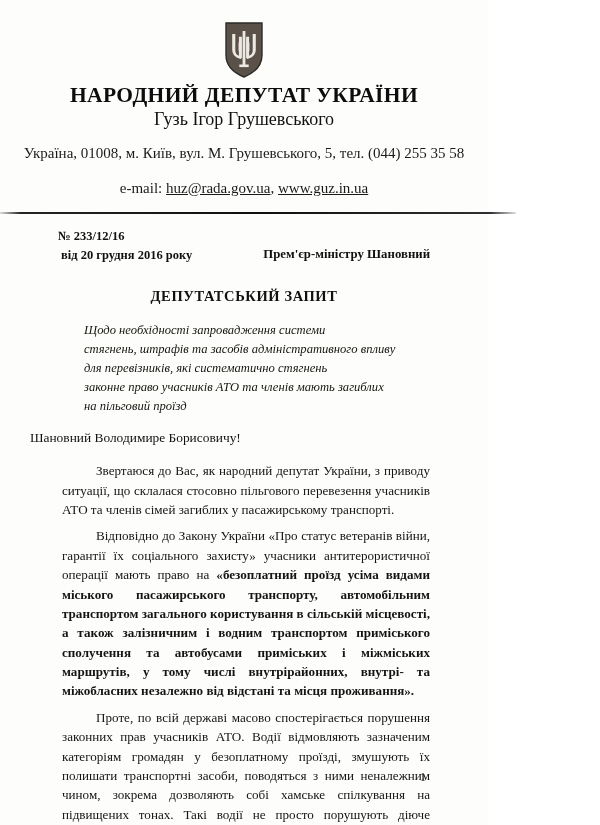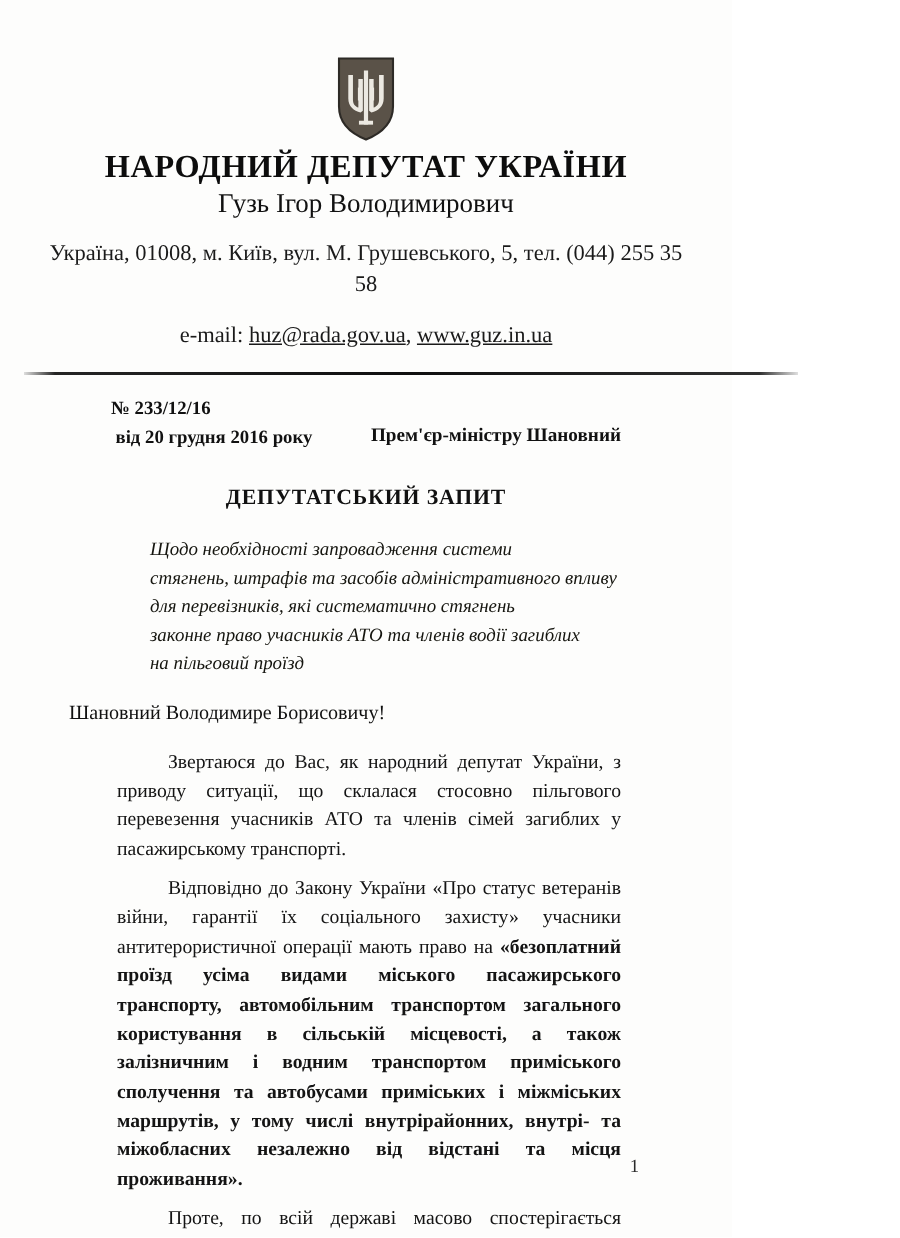"НАРОДНИЙ ДЕПУТАТ УКРАЇНИ" .page { padding: 16px -> 0 }
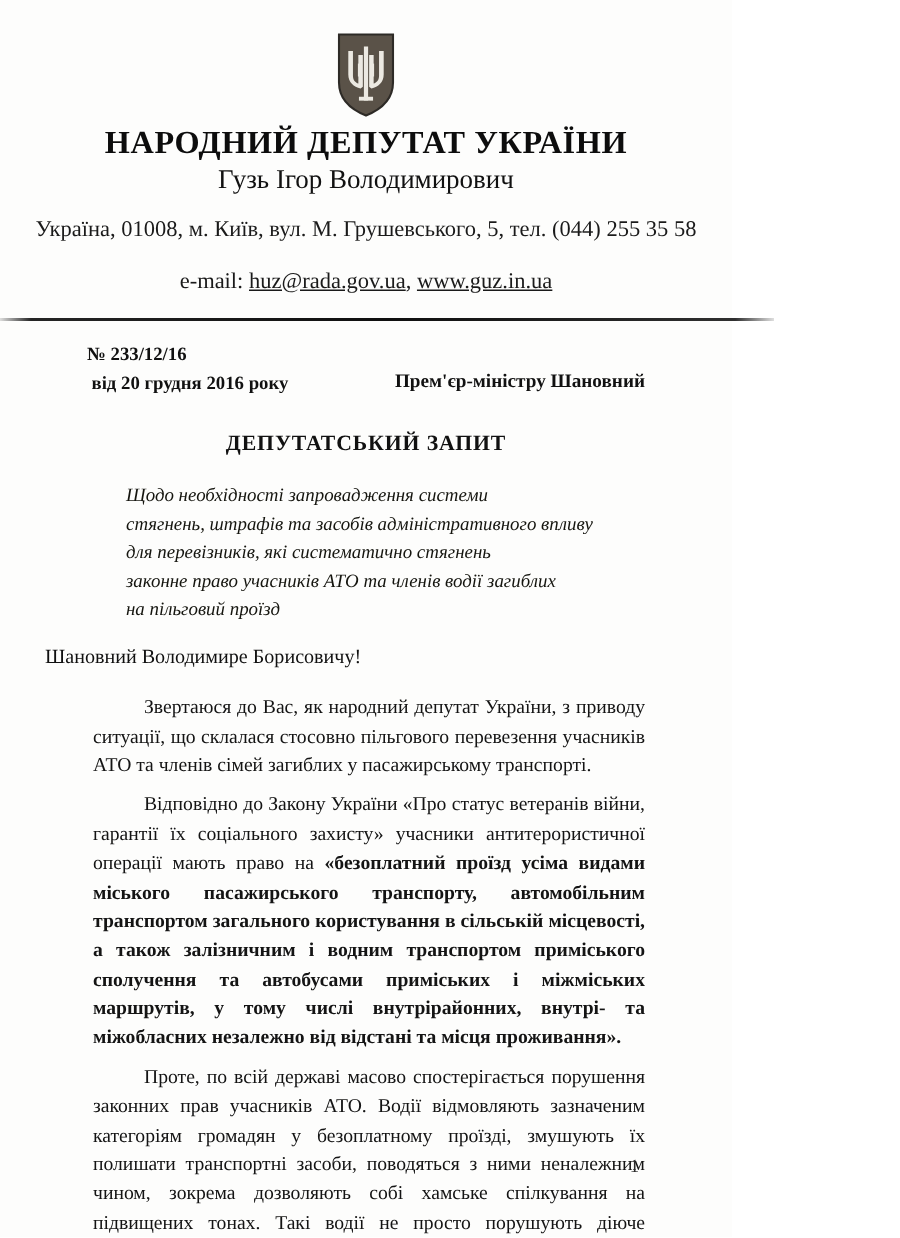"Гузь Ігор Володимирович" div.person-name { text: Володимирович -> Грушевського }
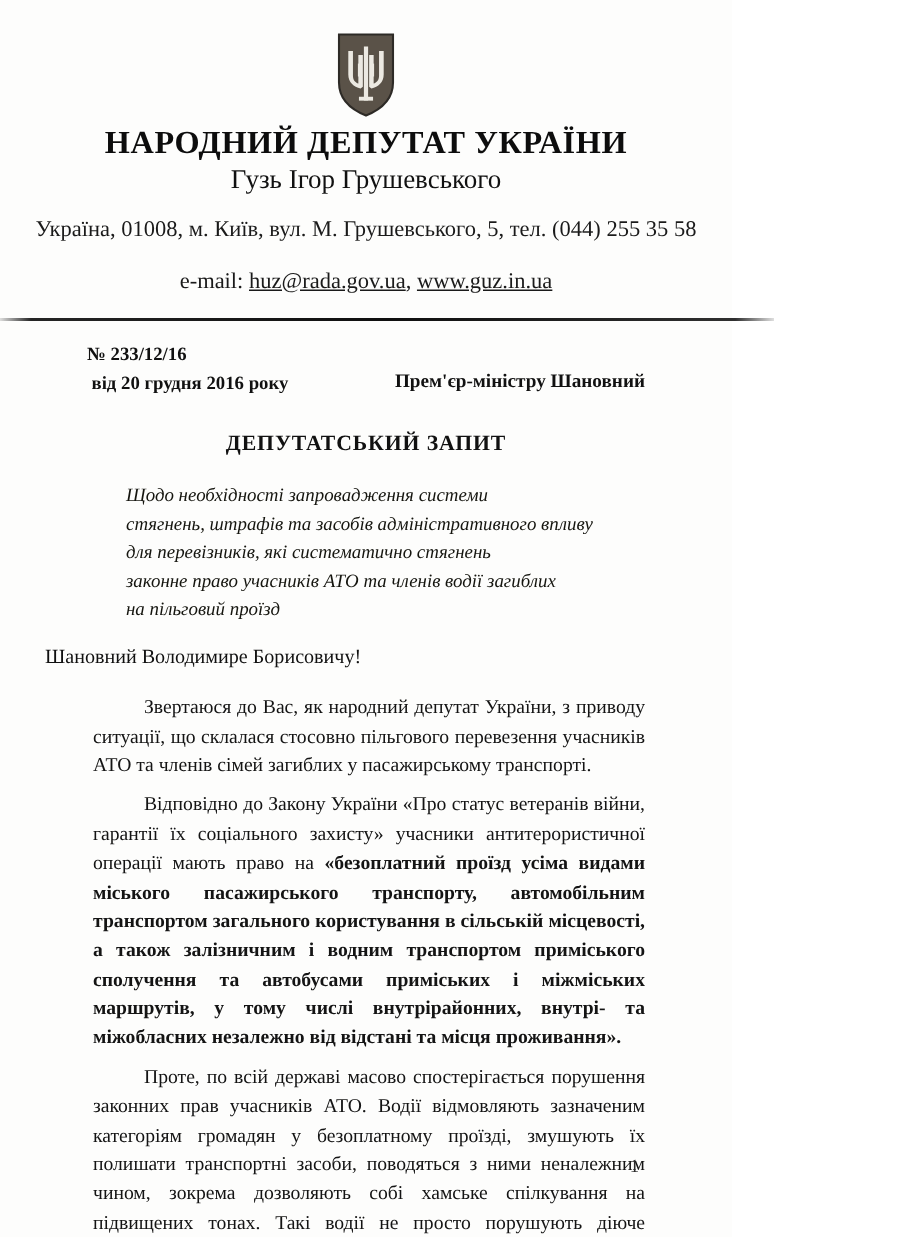"законне право учасників АТО та" div { text: водії -> мають }
